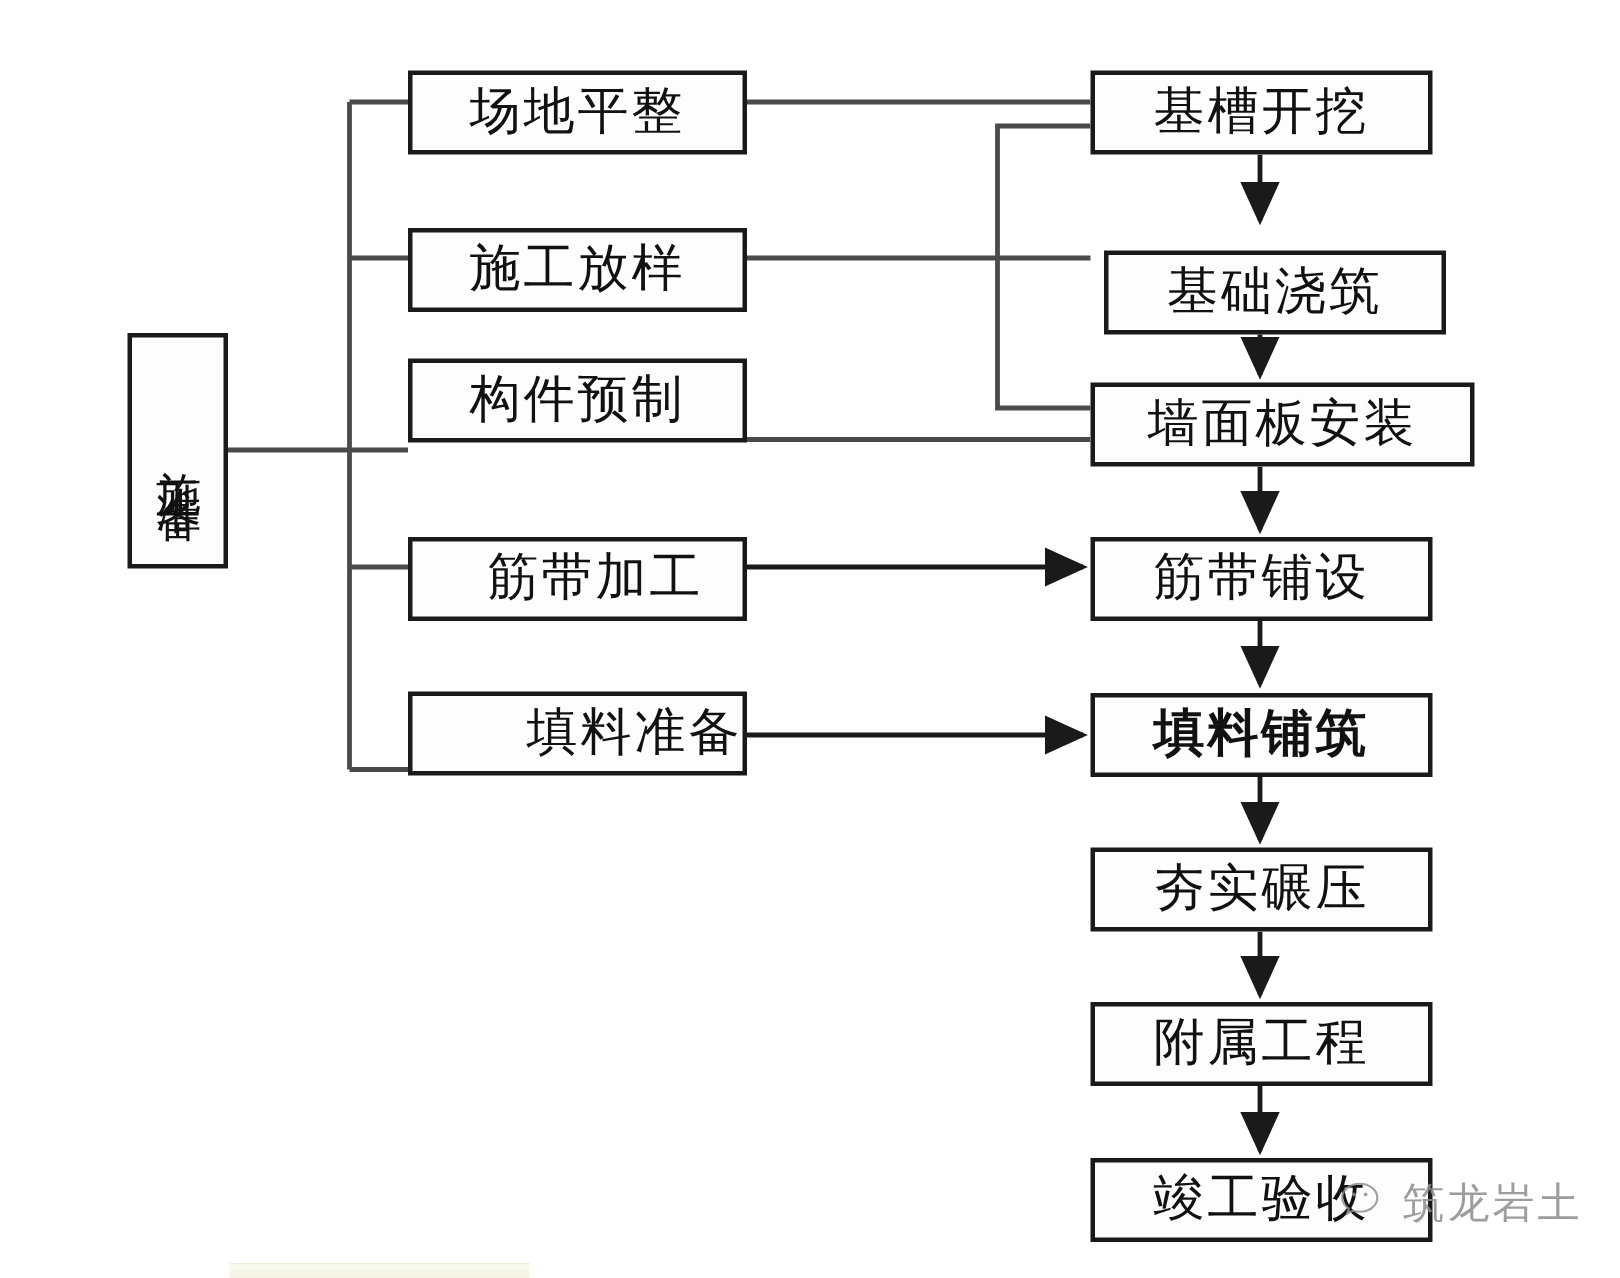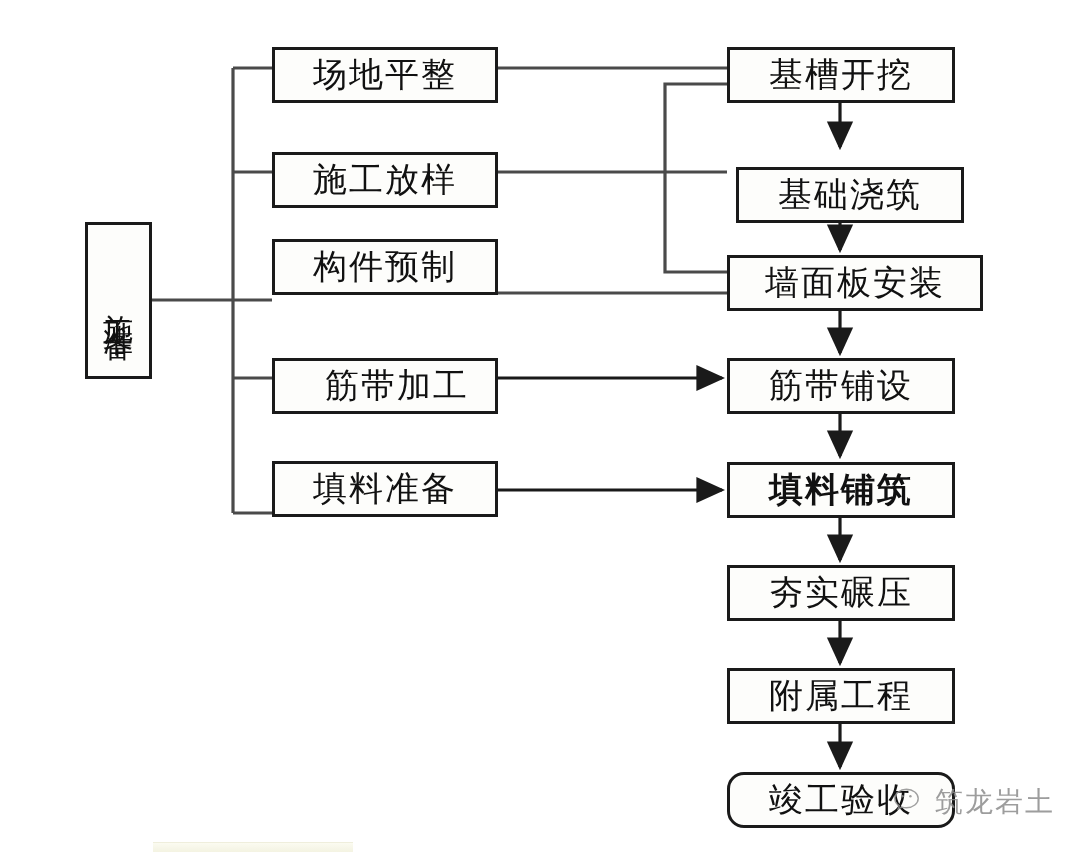"填料准备" div.node { justify-content: none -> flex-end }
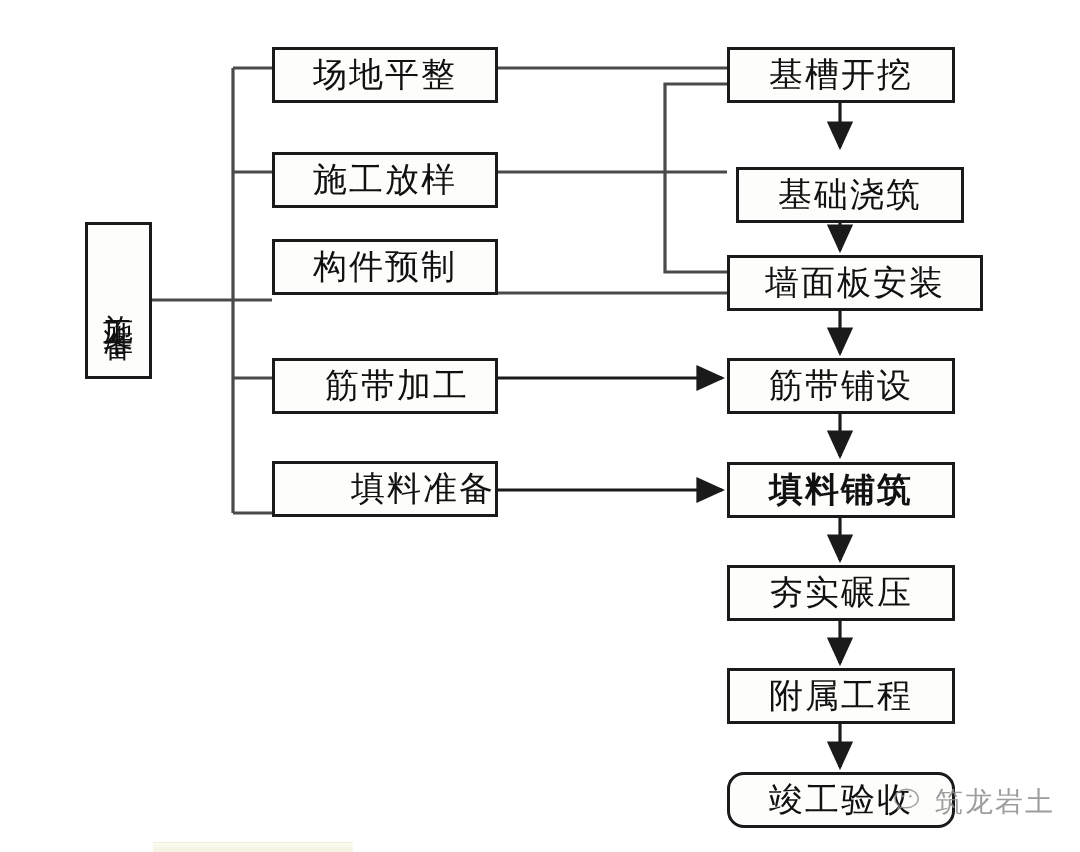"竣工验收" div.node { border-radius: 17px -> none }
